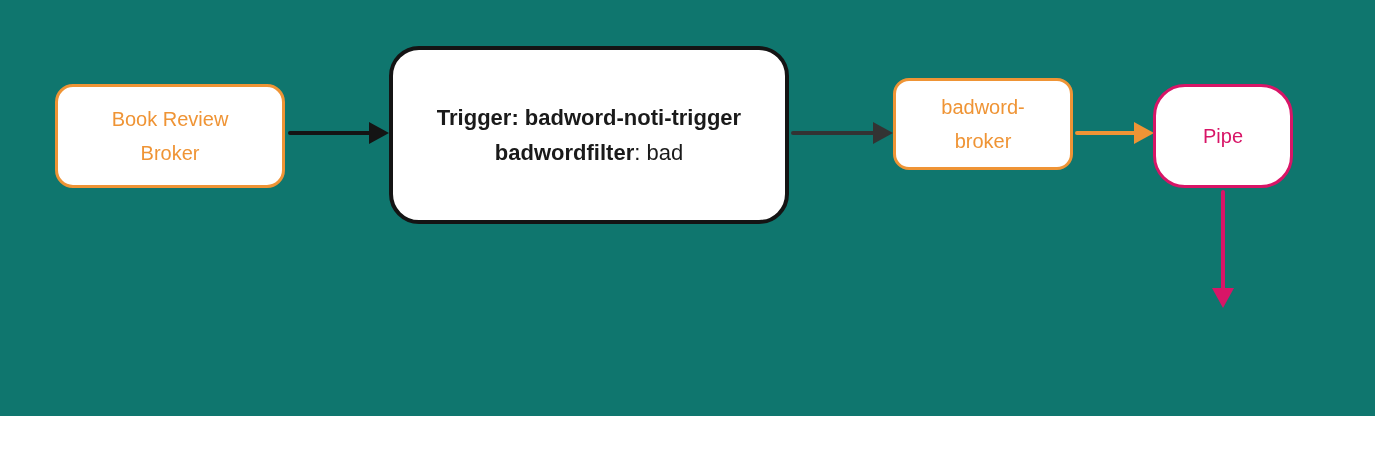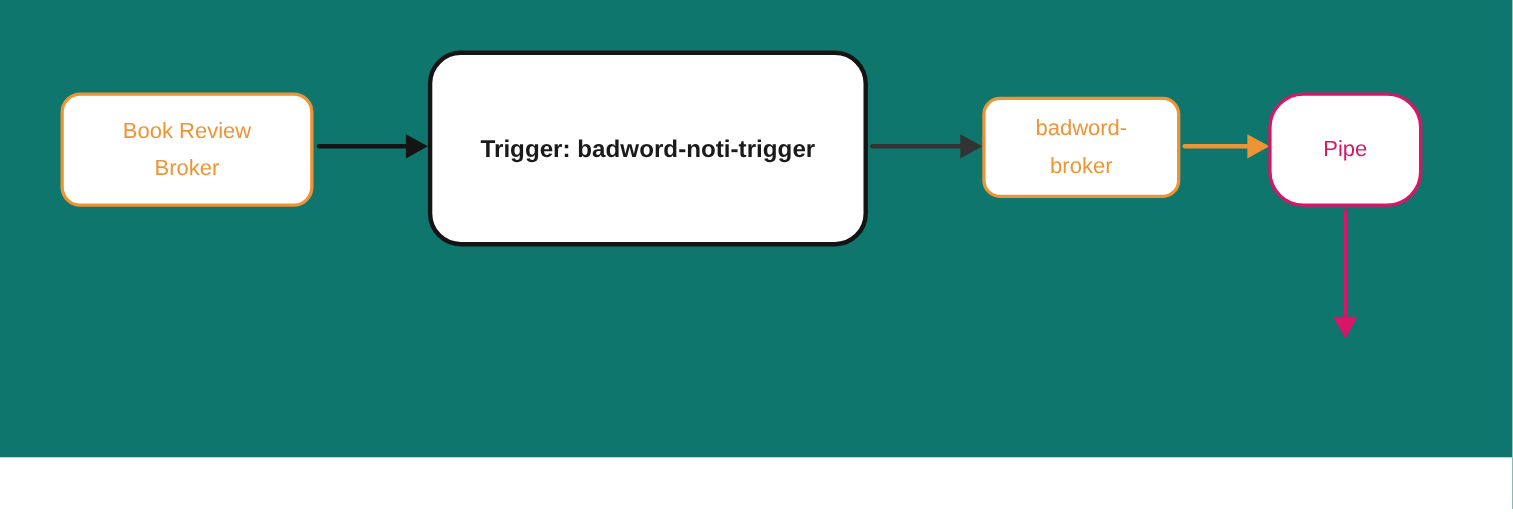"badword-" #node-badword-broker { top: 88px -> 78px }
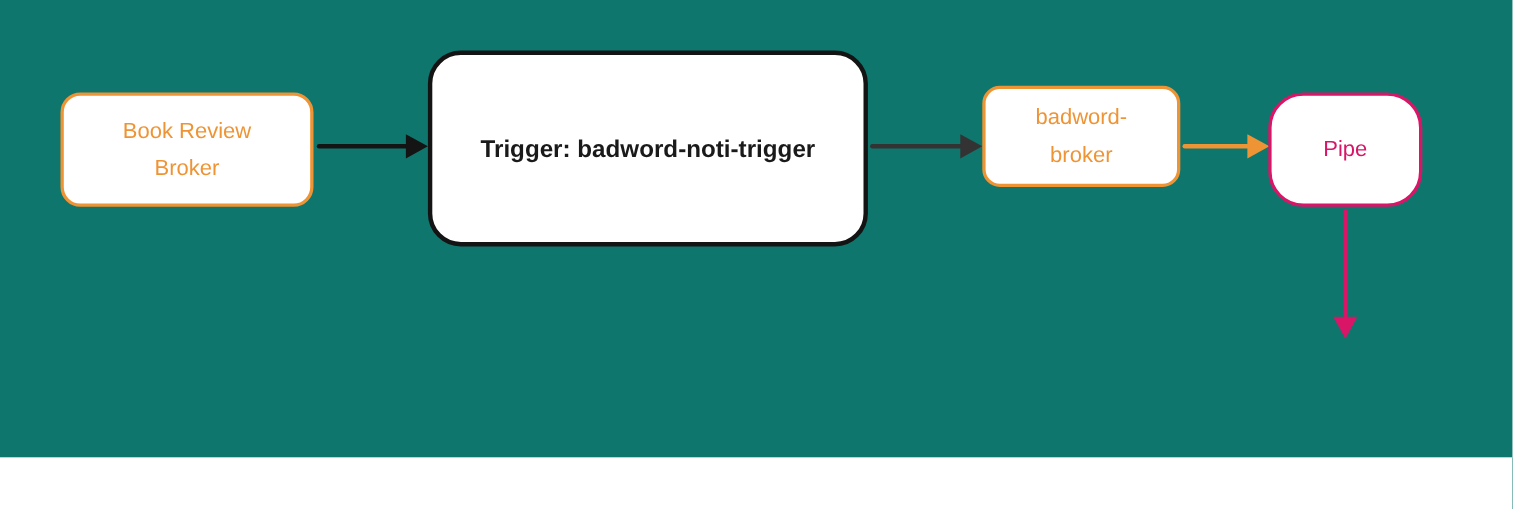"badwordfilter: bad" span { html: none -> <span> <span>badwordfilter</span><span>: bad</span> </span> }
